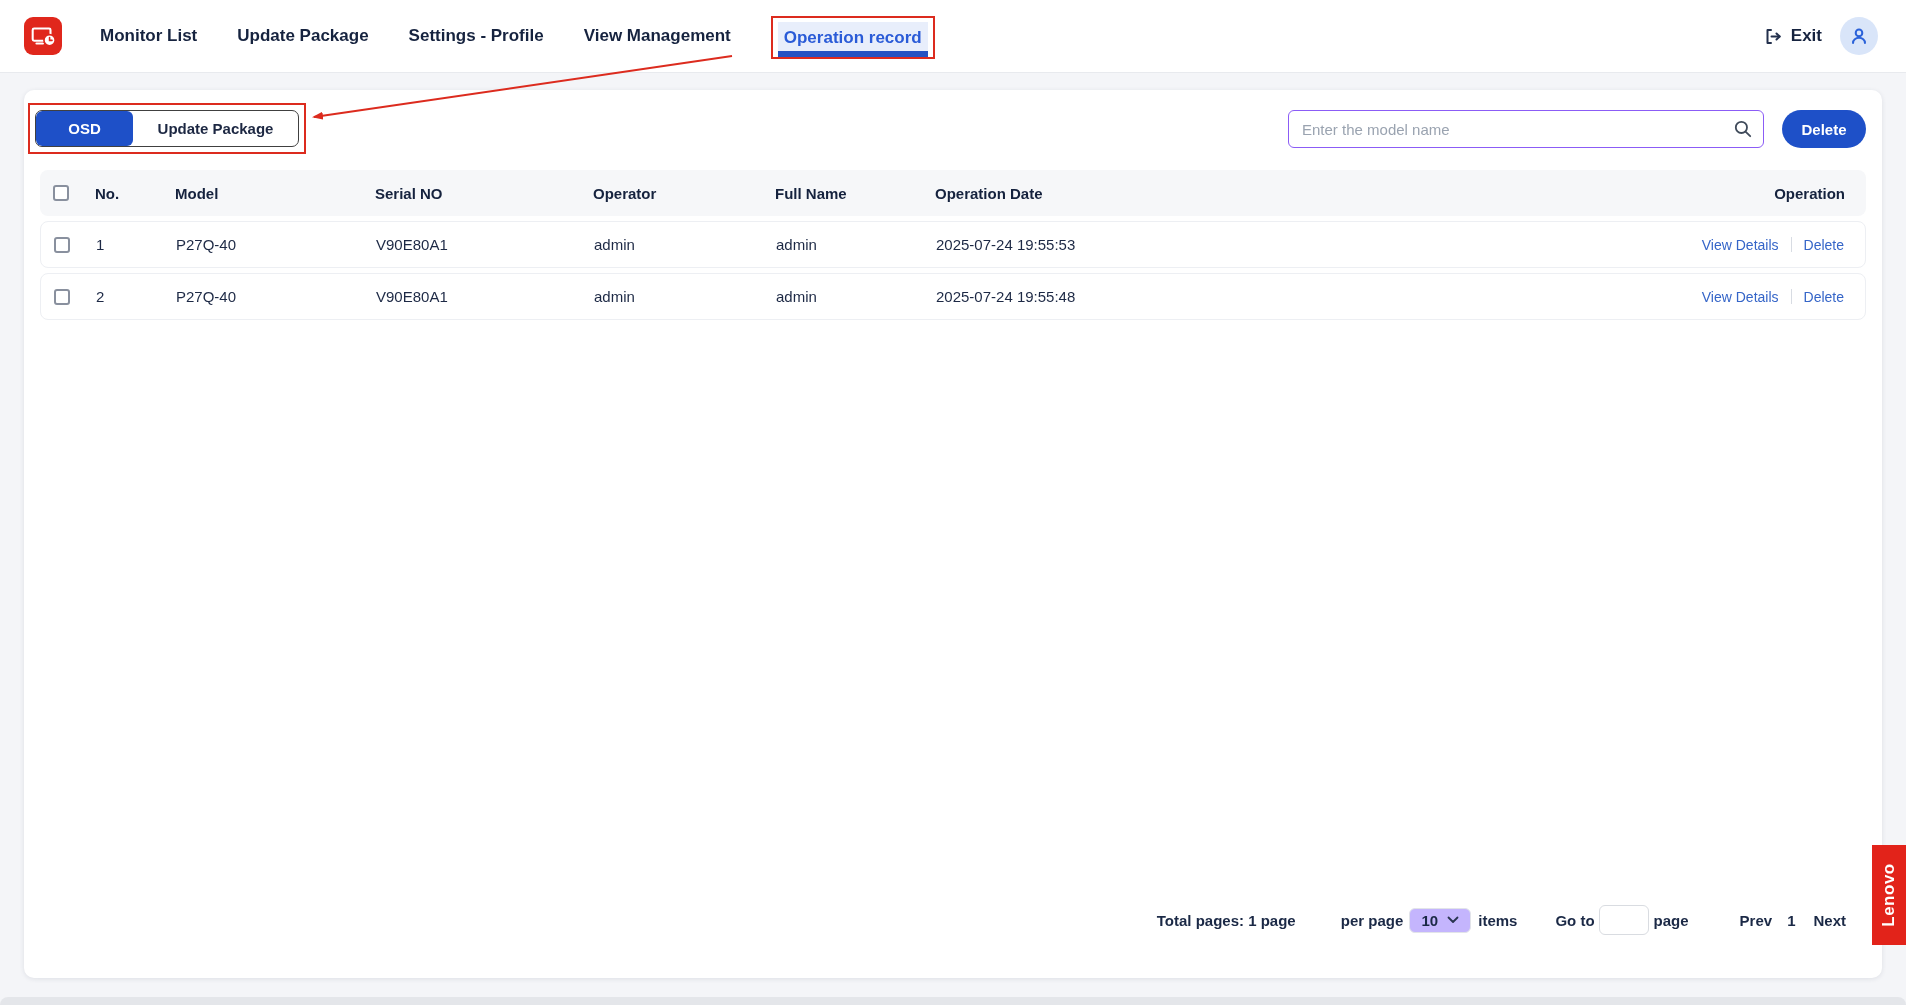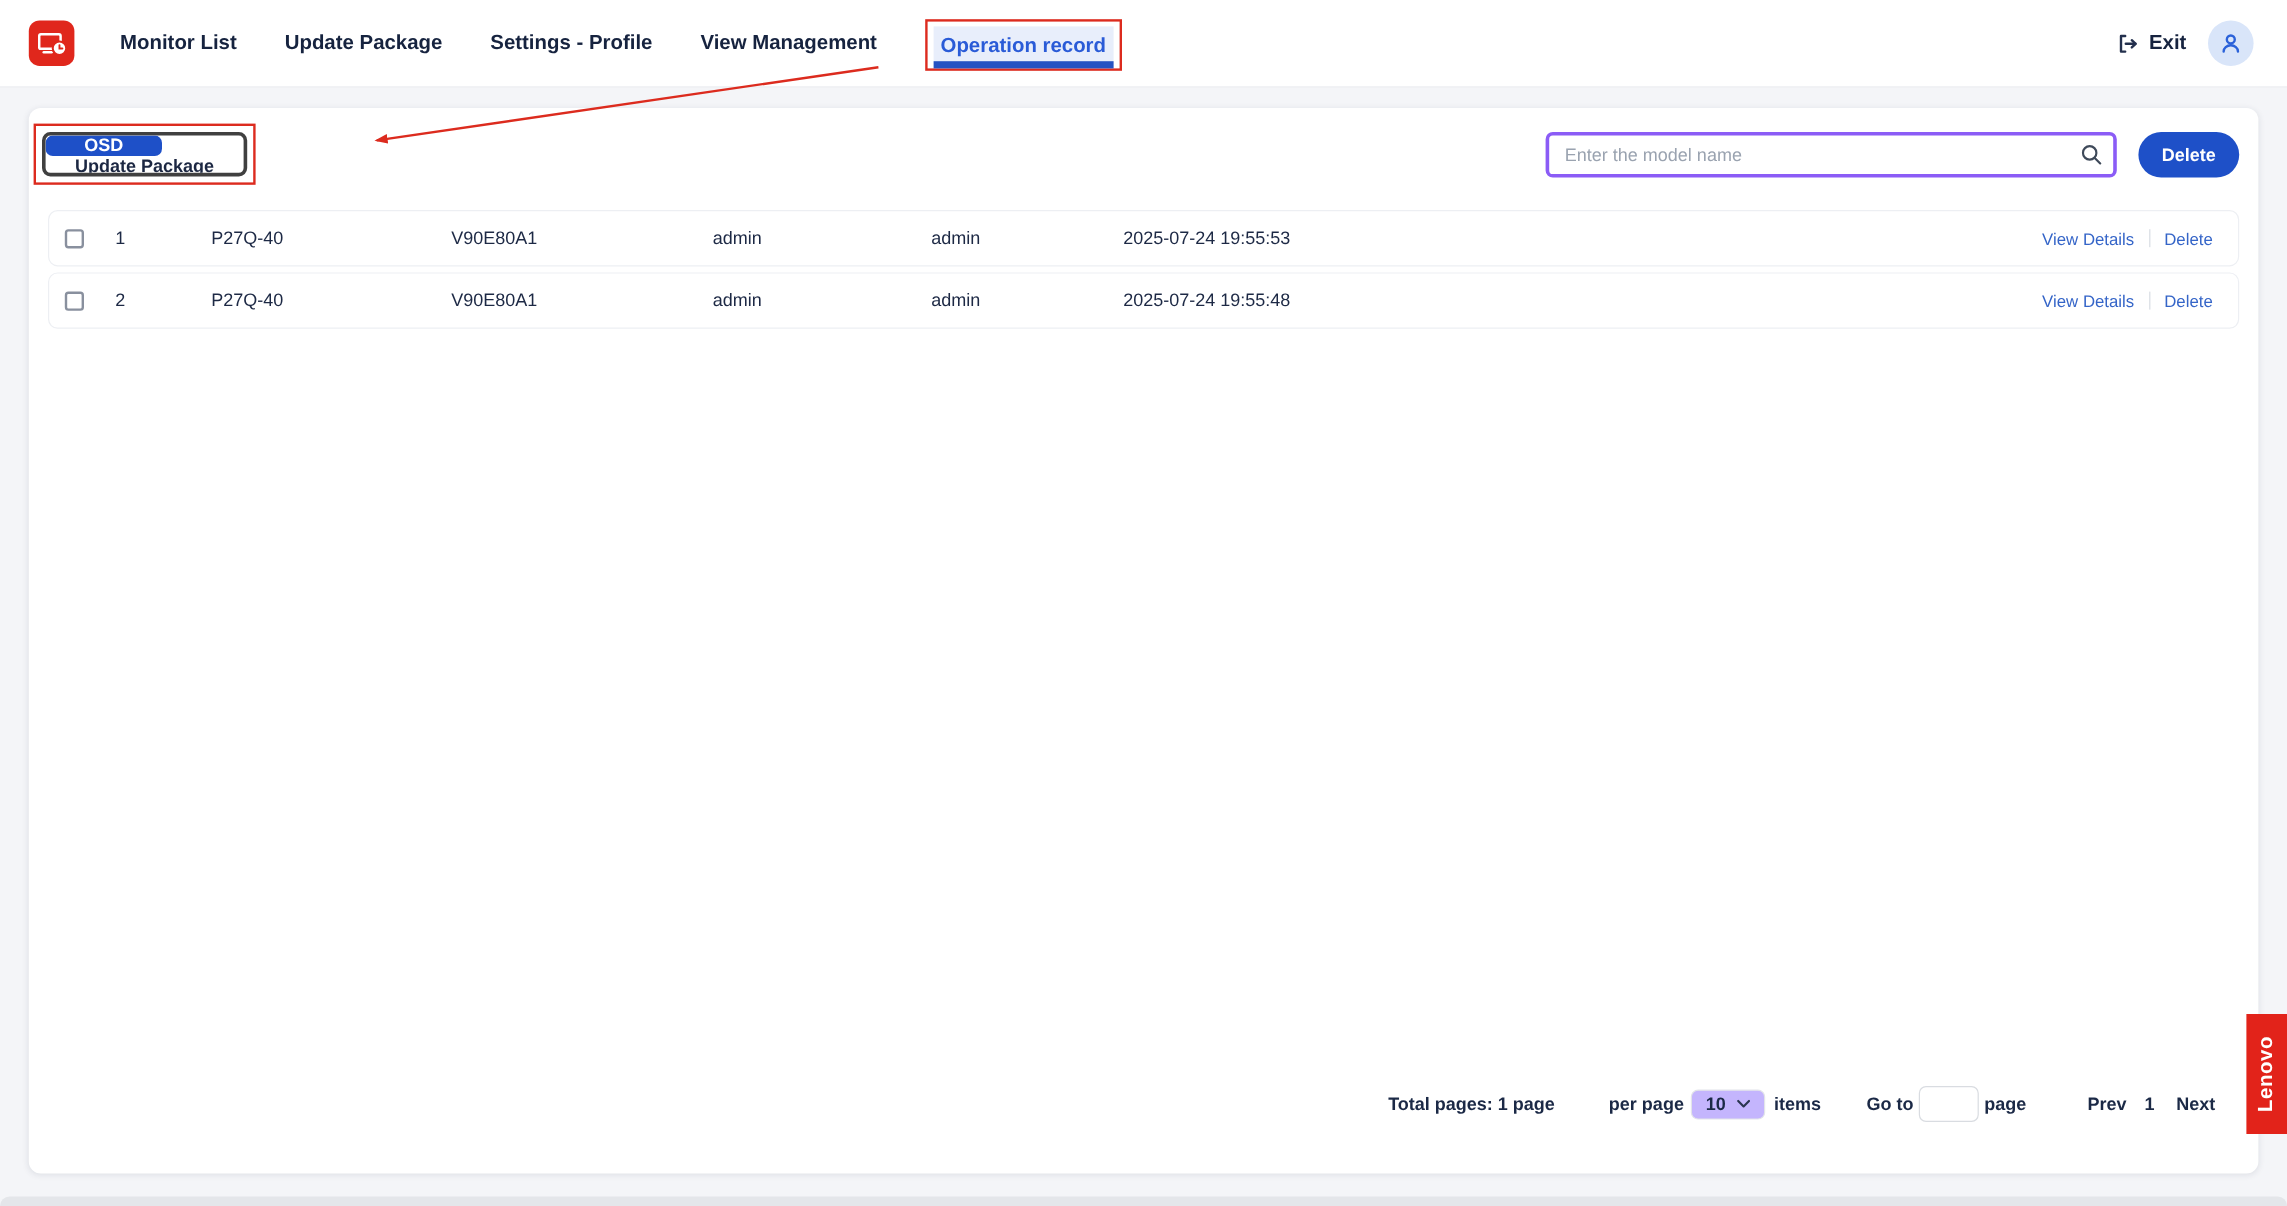"OSD" .toggle { border: 3px solid #404040 -> 1px solid #404040; flex-direction: column -> none }
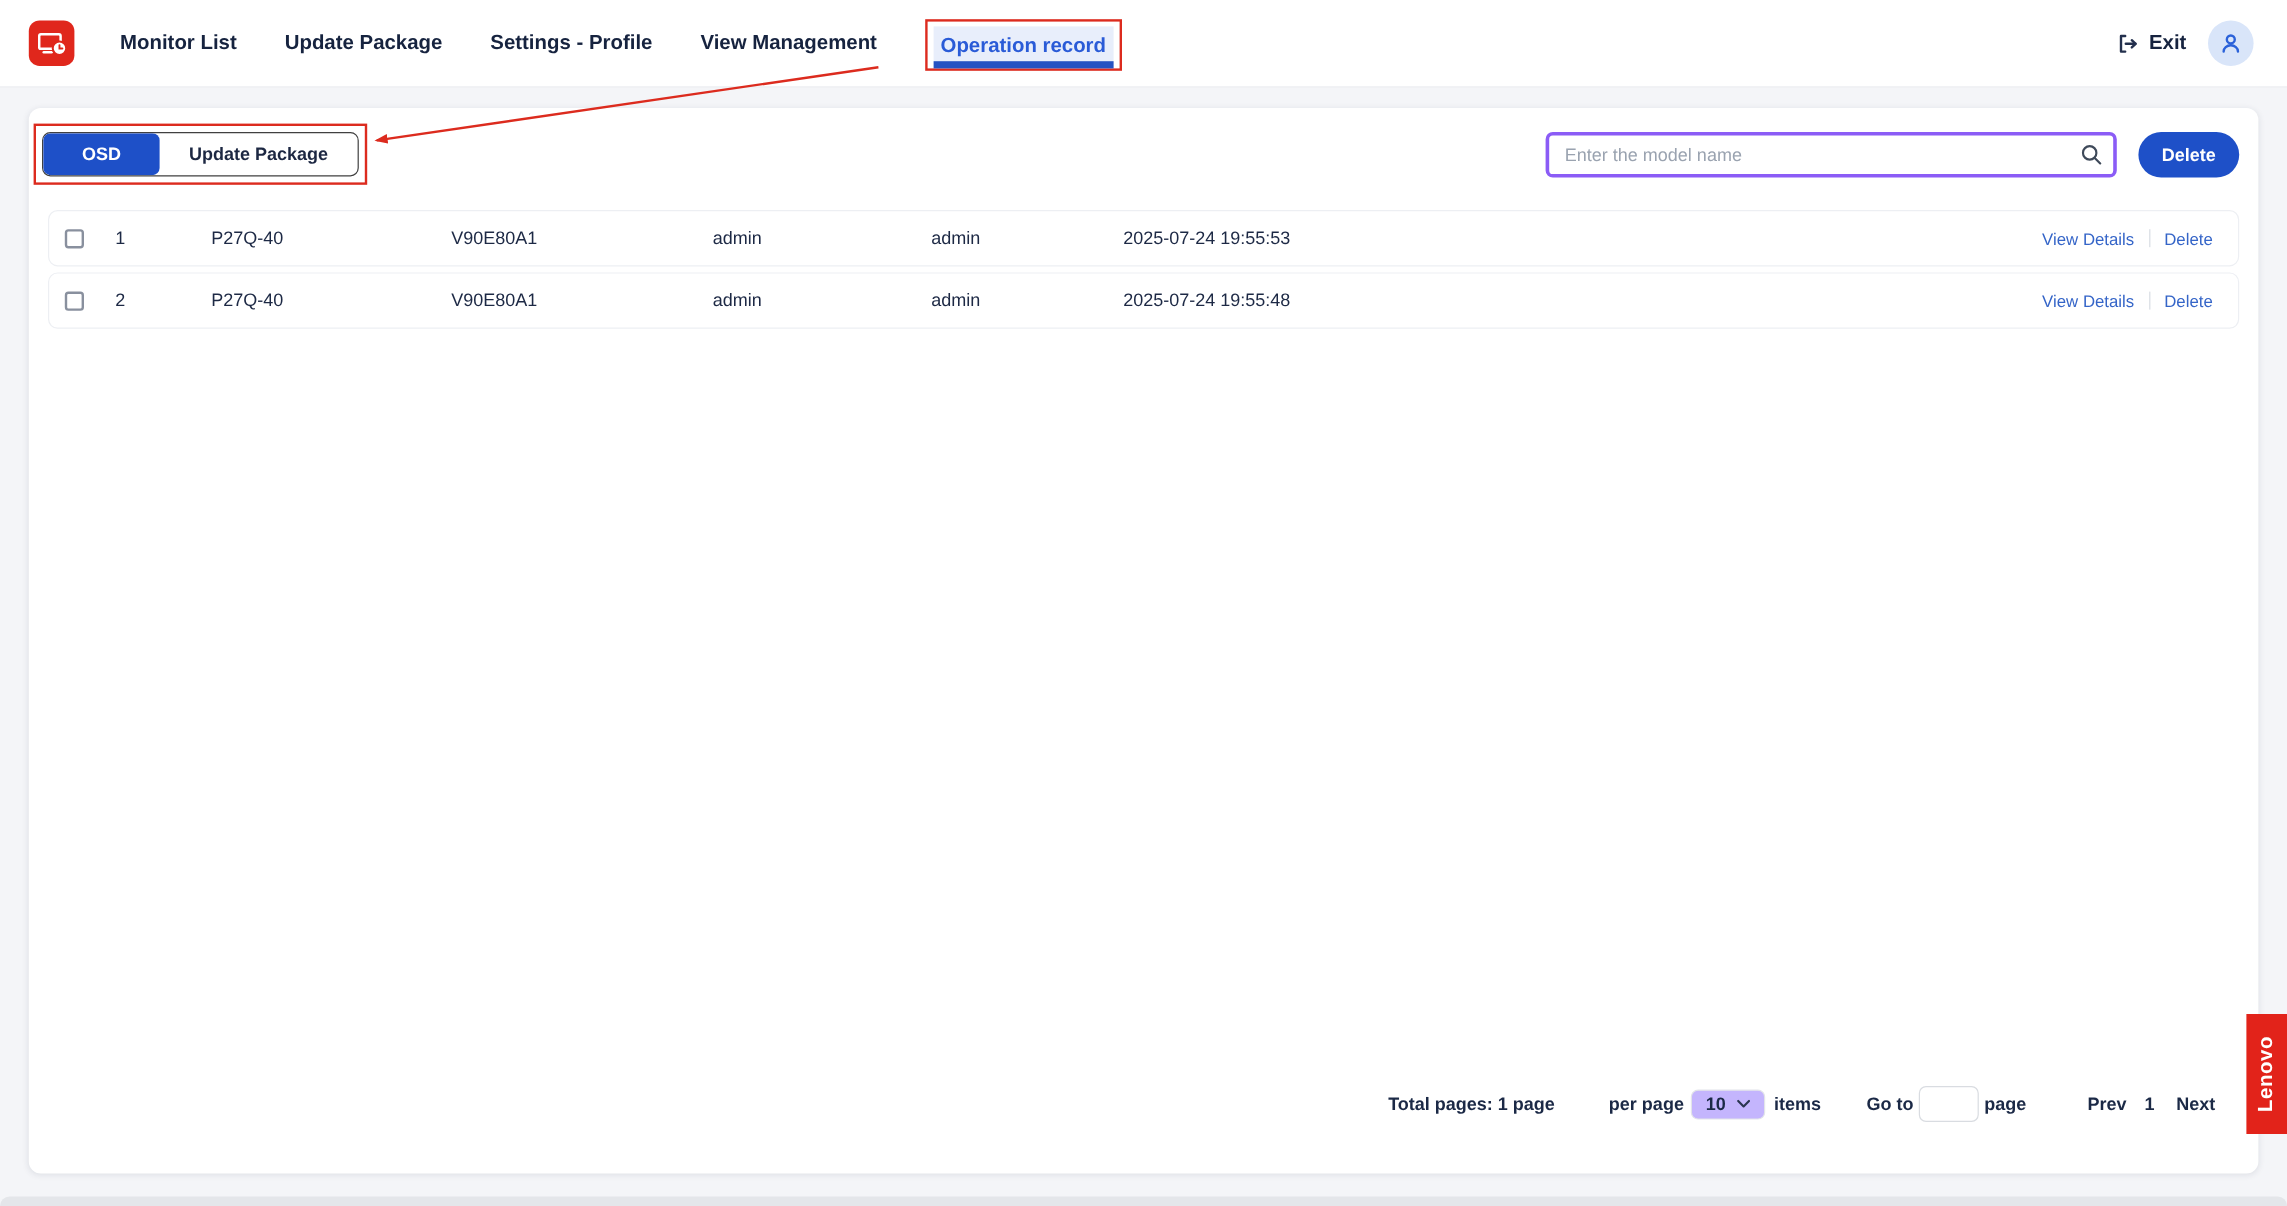"Enter the model name" .search-input { border: 3px solid #8b5cf6 -> 1px solid #8b5cf6 }
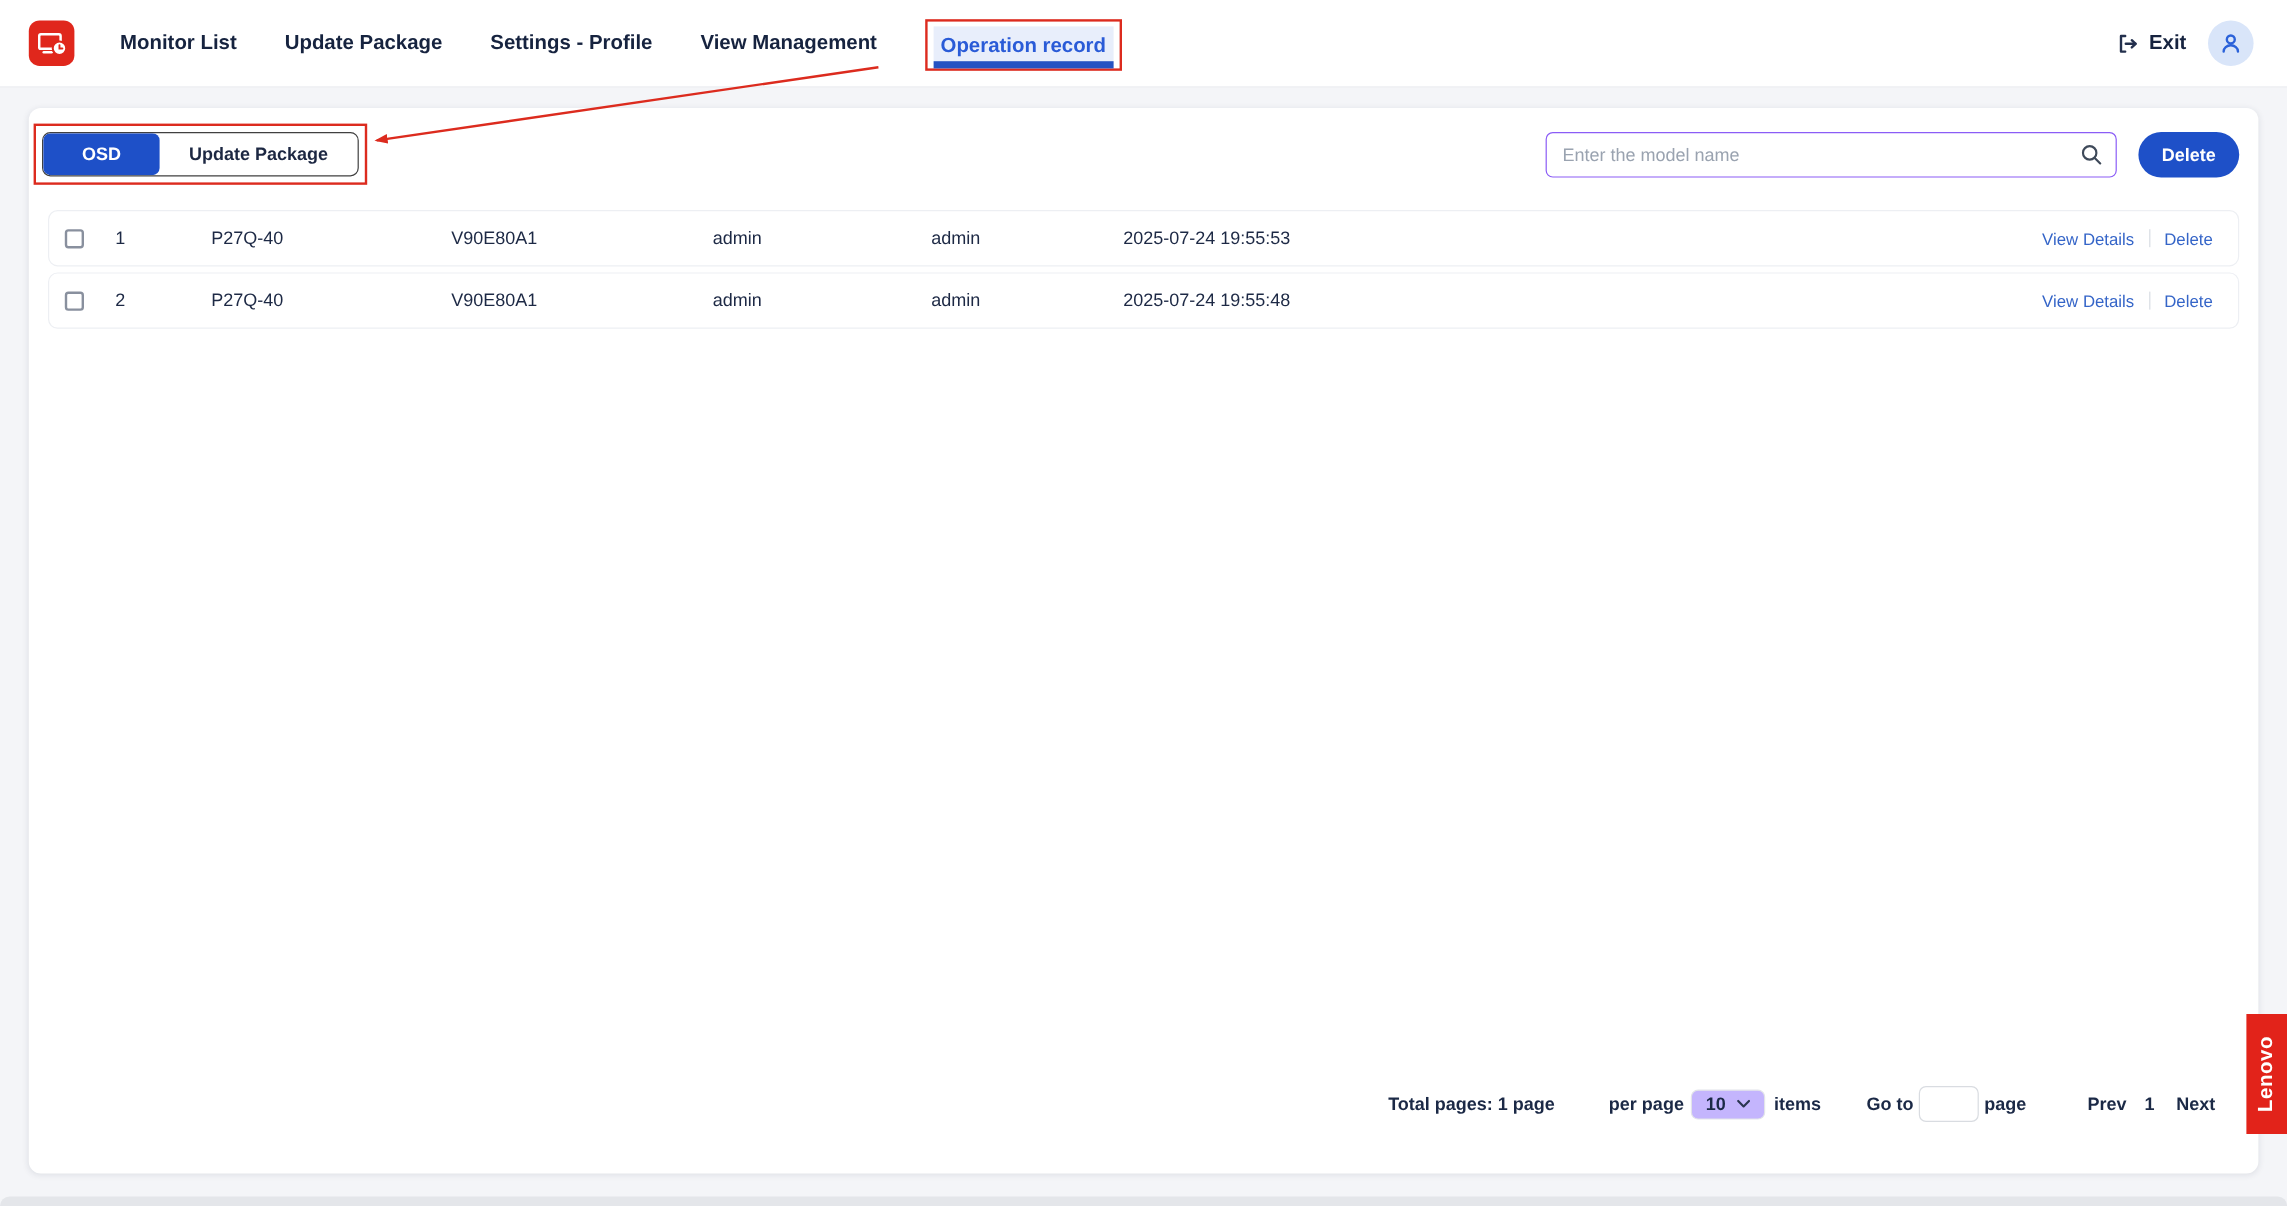"No." div.thead { html: none -> <div> <div> <div></div> </div> <div>No.</div> <div>Model</div> <div>Serial NO</div> <div>Operator</div> <div>Full Name</div> <div>Operation Date</div> <div>Operation</div> </div> }
